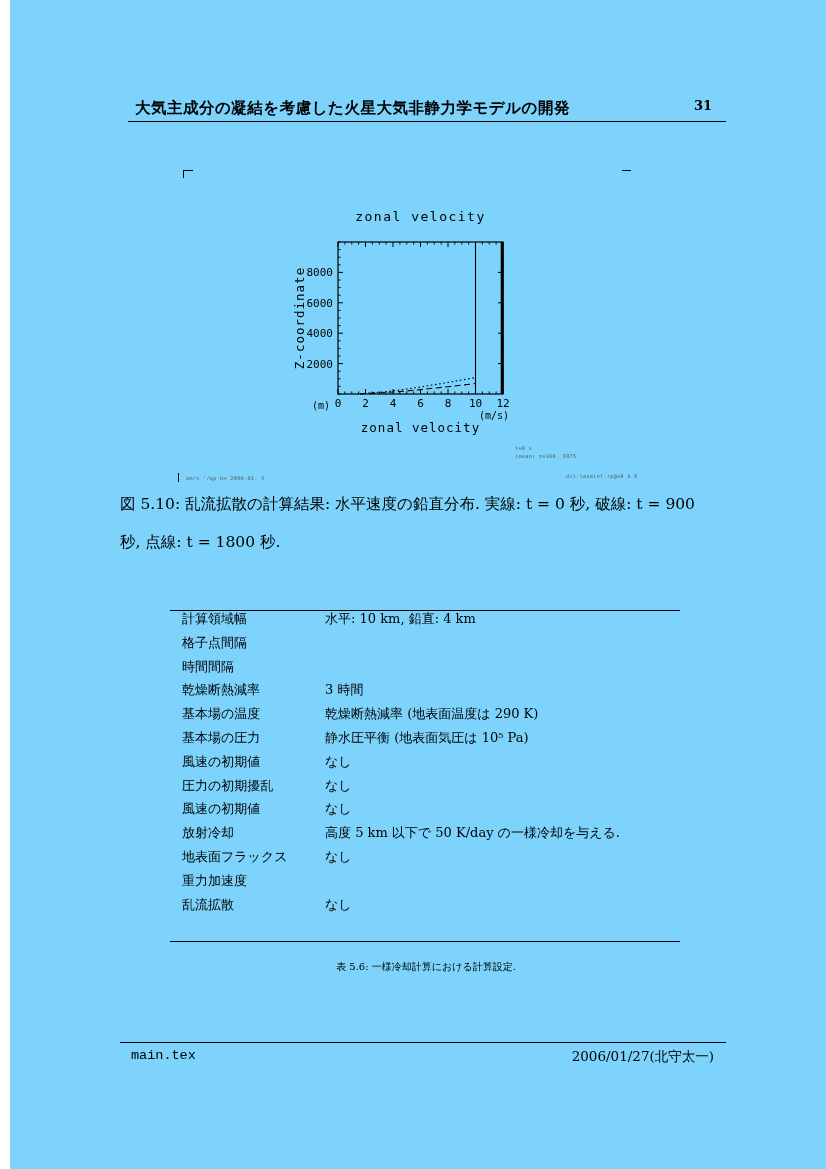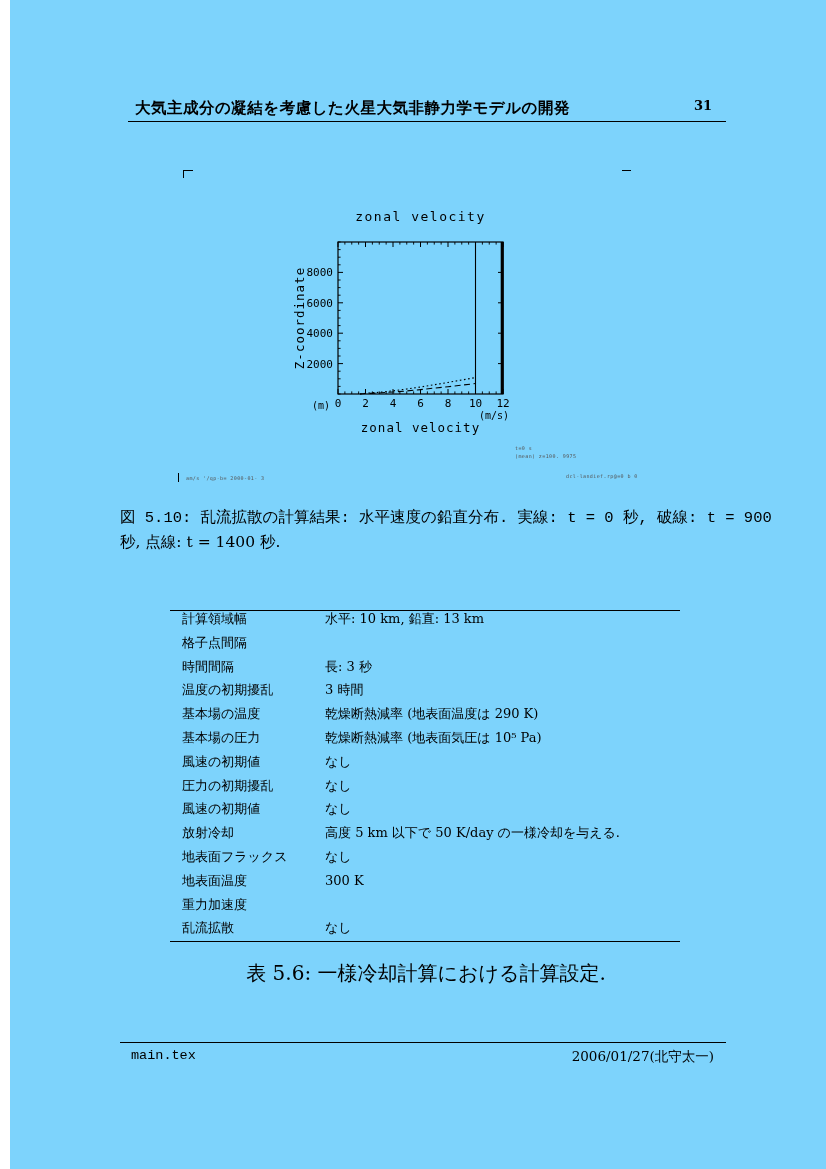"図 5.10: 乱流拡散の計算結果: 水平速度の鉛直分布. 実線:" #cap1 { font-family: Liberation Mono, monospace -> none; top: 506px -> 492px }
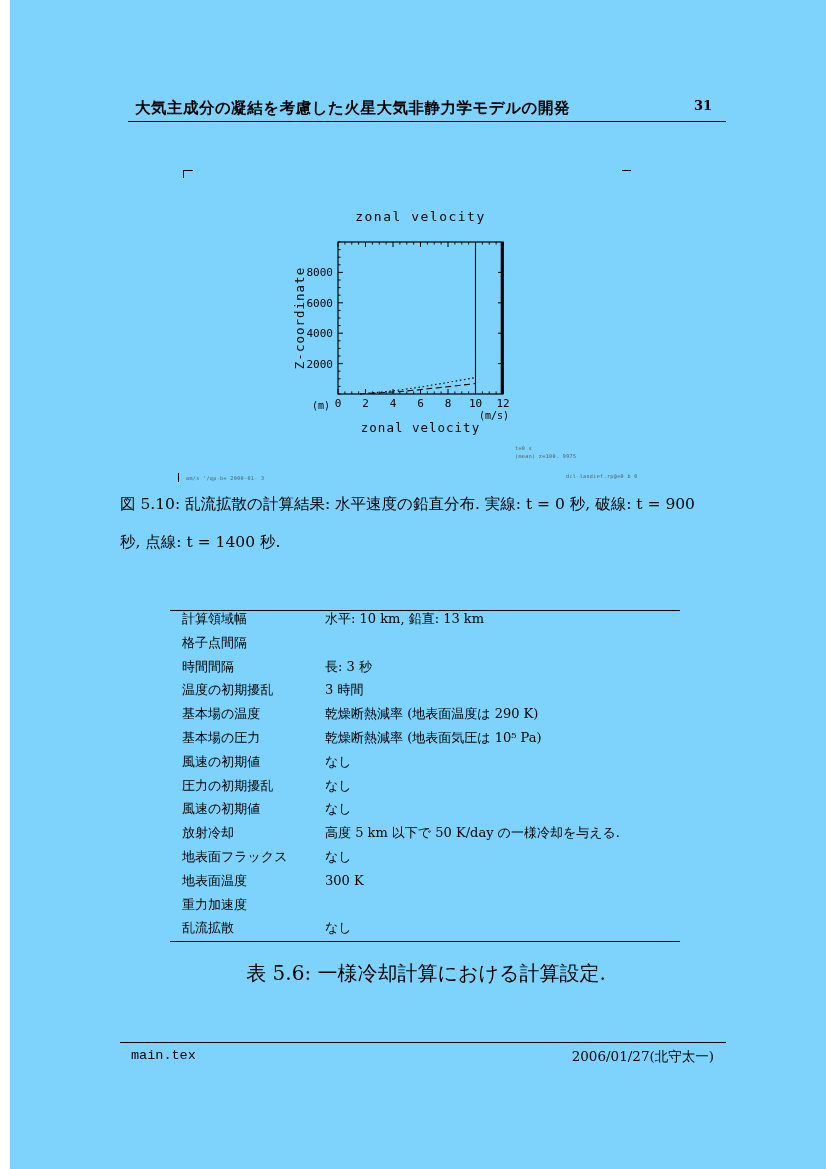"秒, 点線: t = 1400" div.abs { text: 1400 -> 1800 }
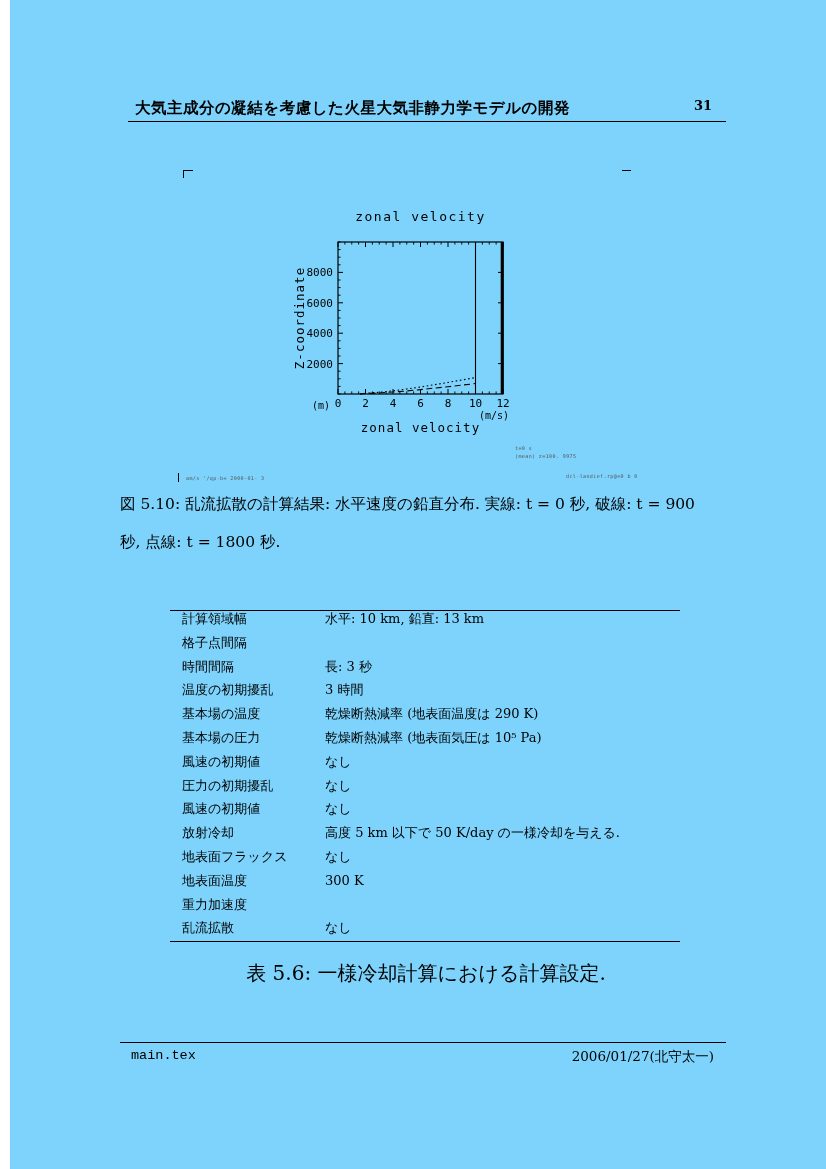"水平: 10 km, 鉛直: 13" div.tvalue { text: 13 -> 4 }
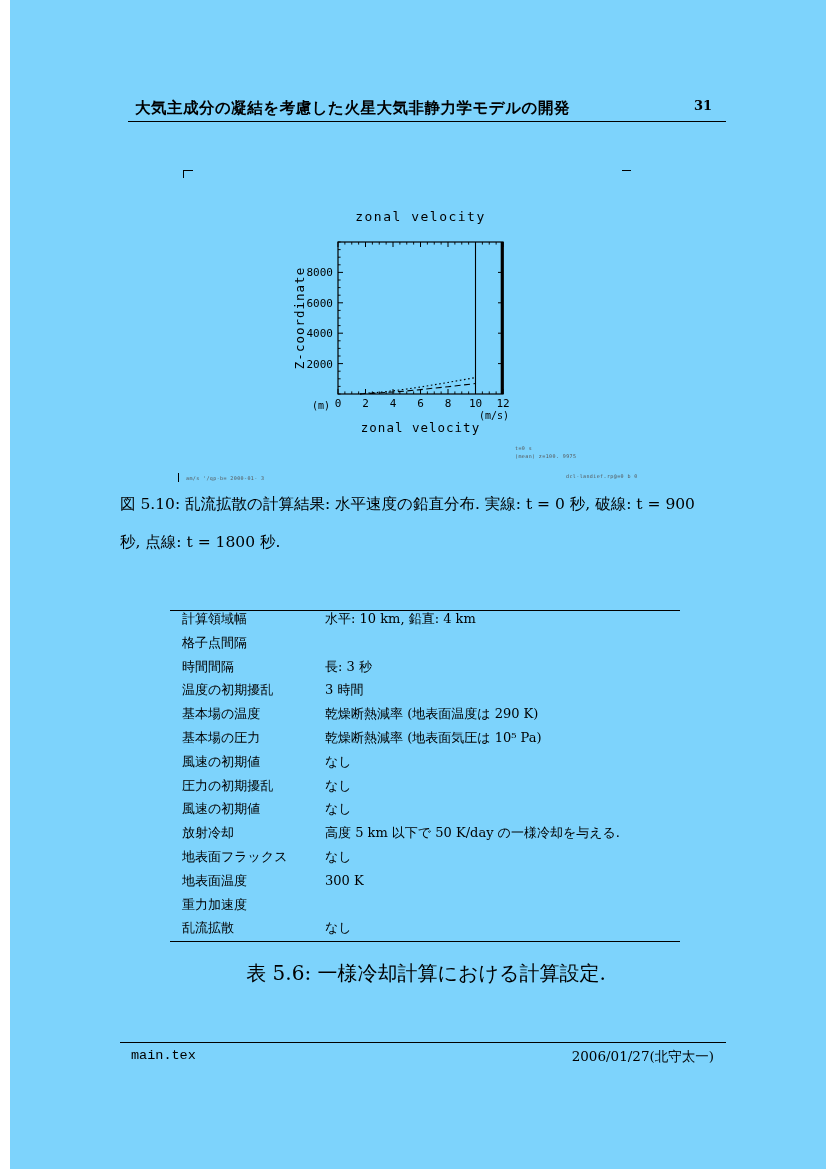"長: 3 秒" div.tvalue { html: <div>長: 3 秒</div> -> none }
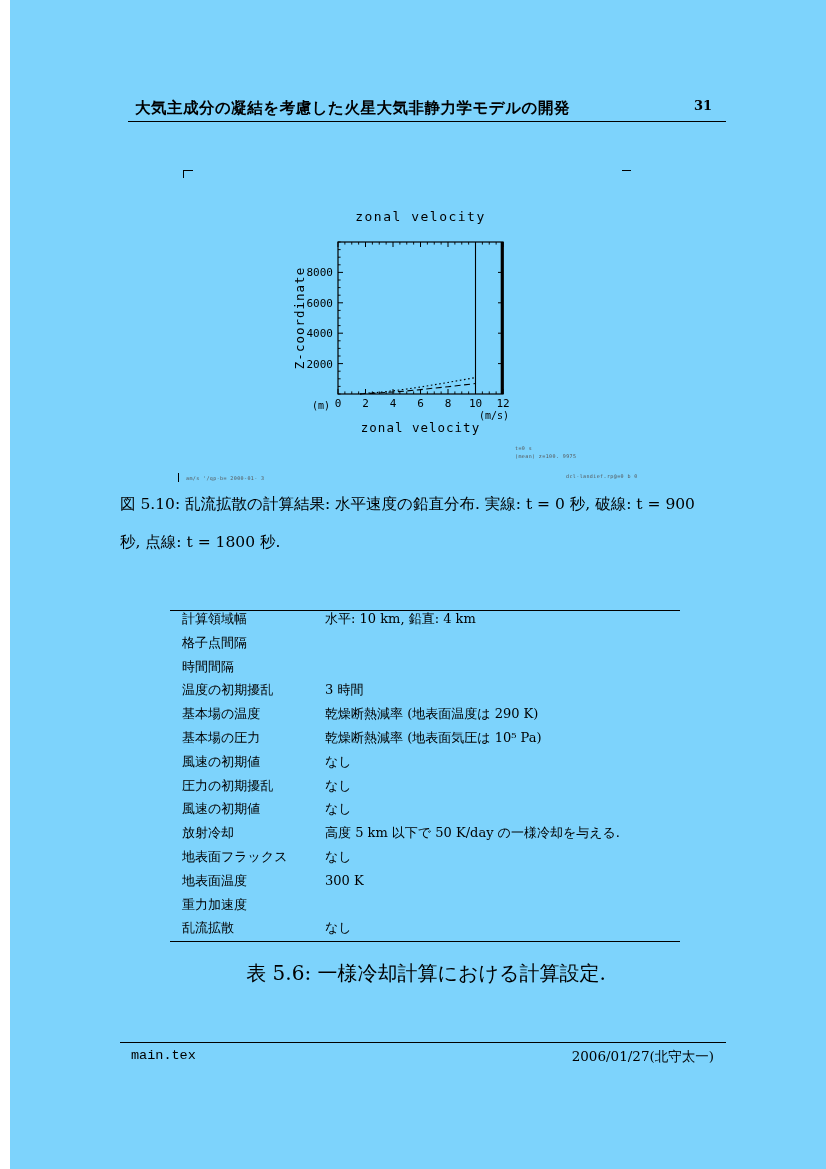"温度の初期擾乱" div.tlabel { text: 温度の初期擾乱 -> 乾燥断熱減率 }
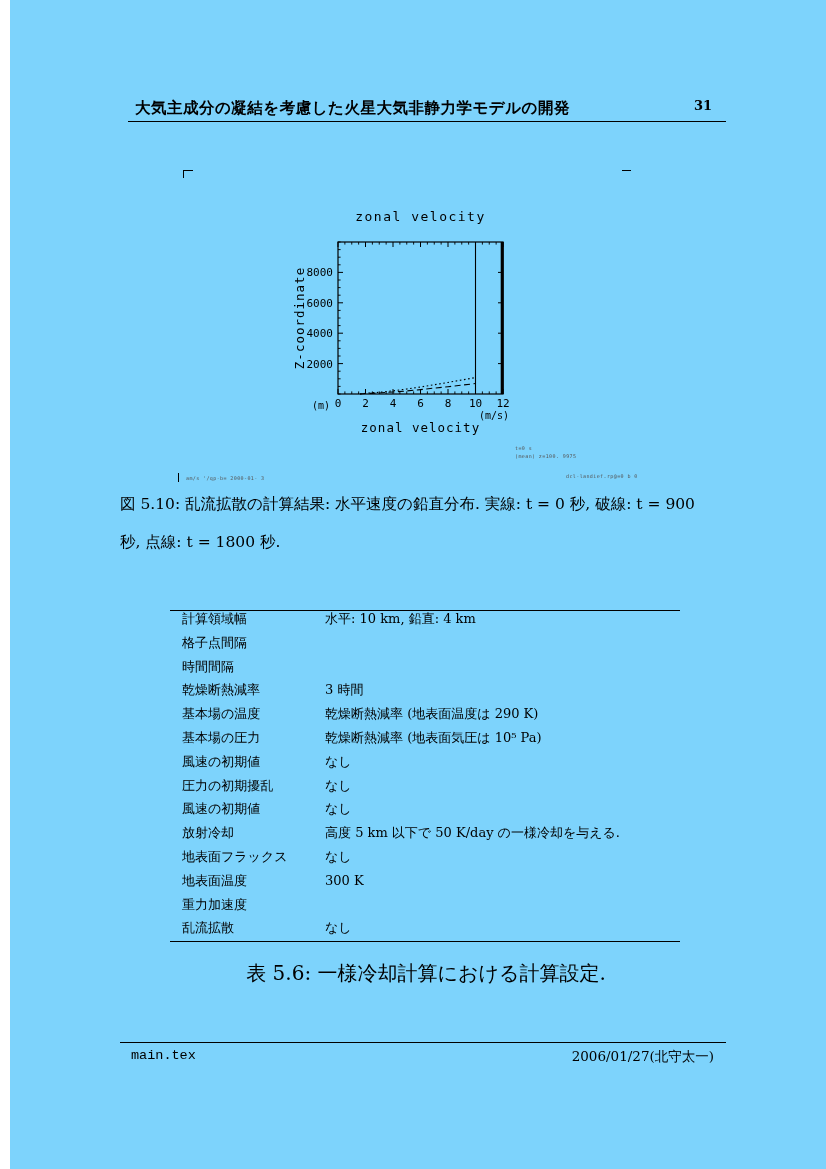"乾燥断熱減率 (地表面気圧は 10⁵ Pa)" div.tvalue { text: 乾燥断熱減率 -> 静水圧平衡 }
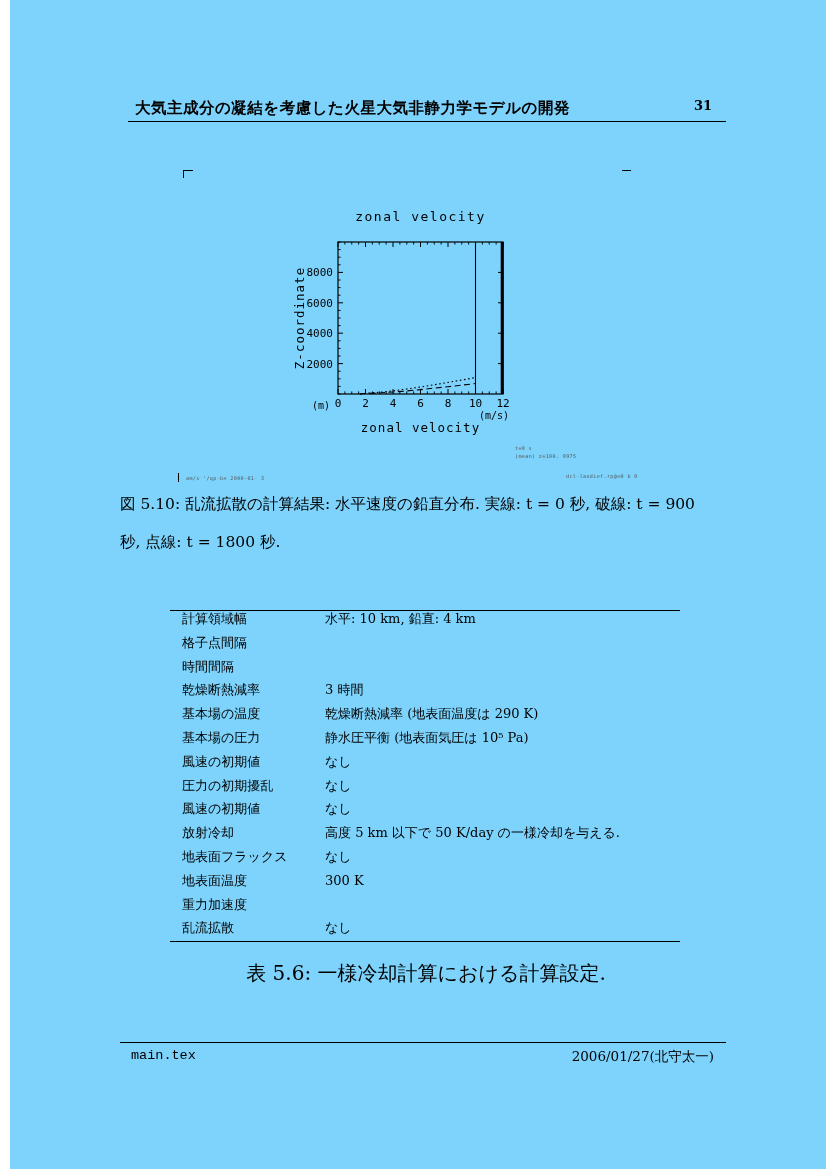"地表面温度" div.trow { html: <div> <div>地表面温度</div> <div>300 K</div> </div> -> none }
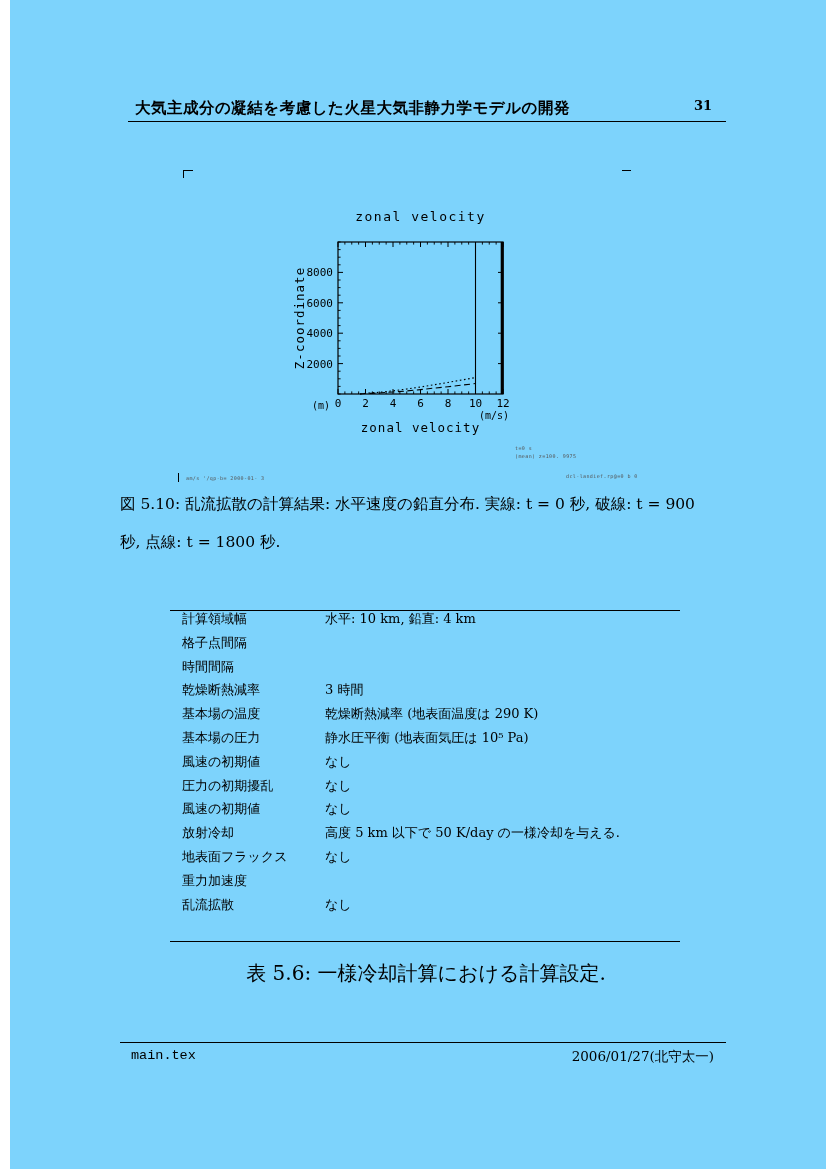"表 5.6: 一様冷却計算における計算設定." #tbl-cap { font-size: 20px -> 10px }
